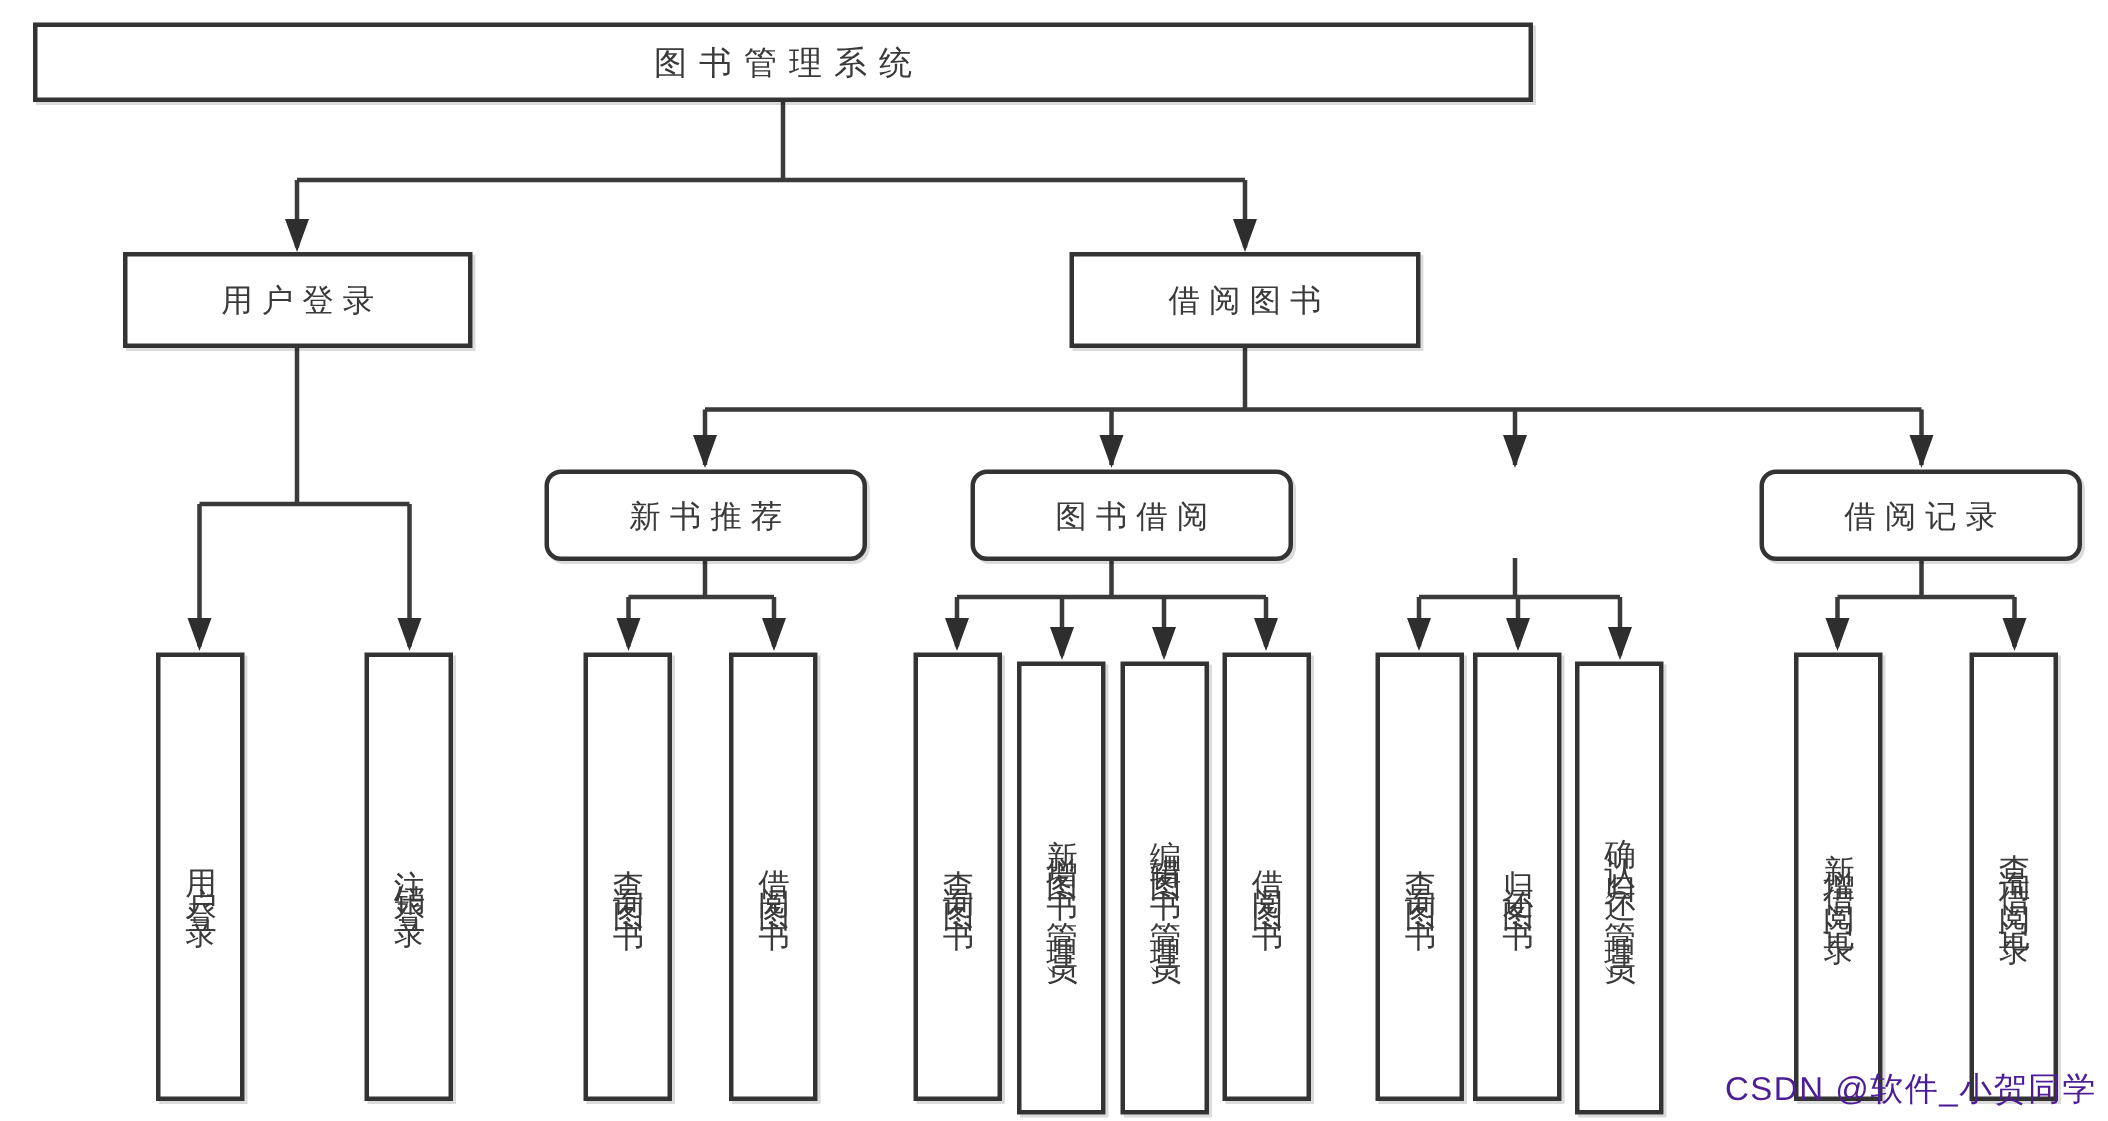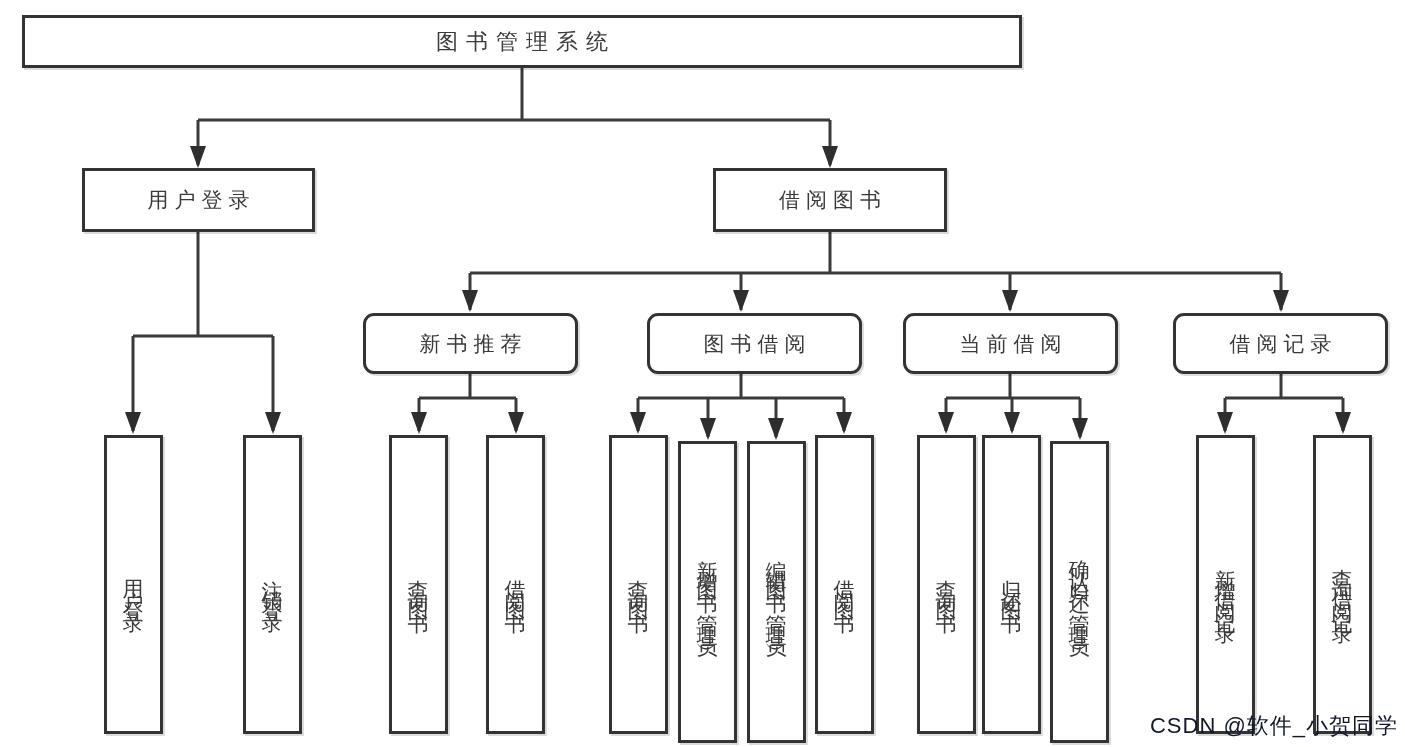"当前借阅" div.box { html: <div> <span>当前借阅</span> </div> -> none }
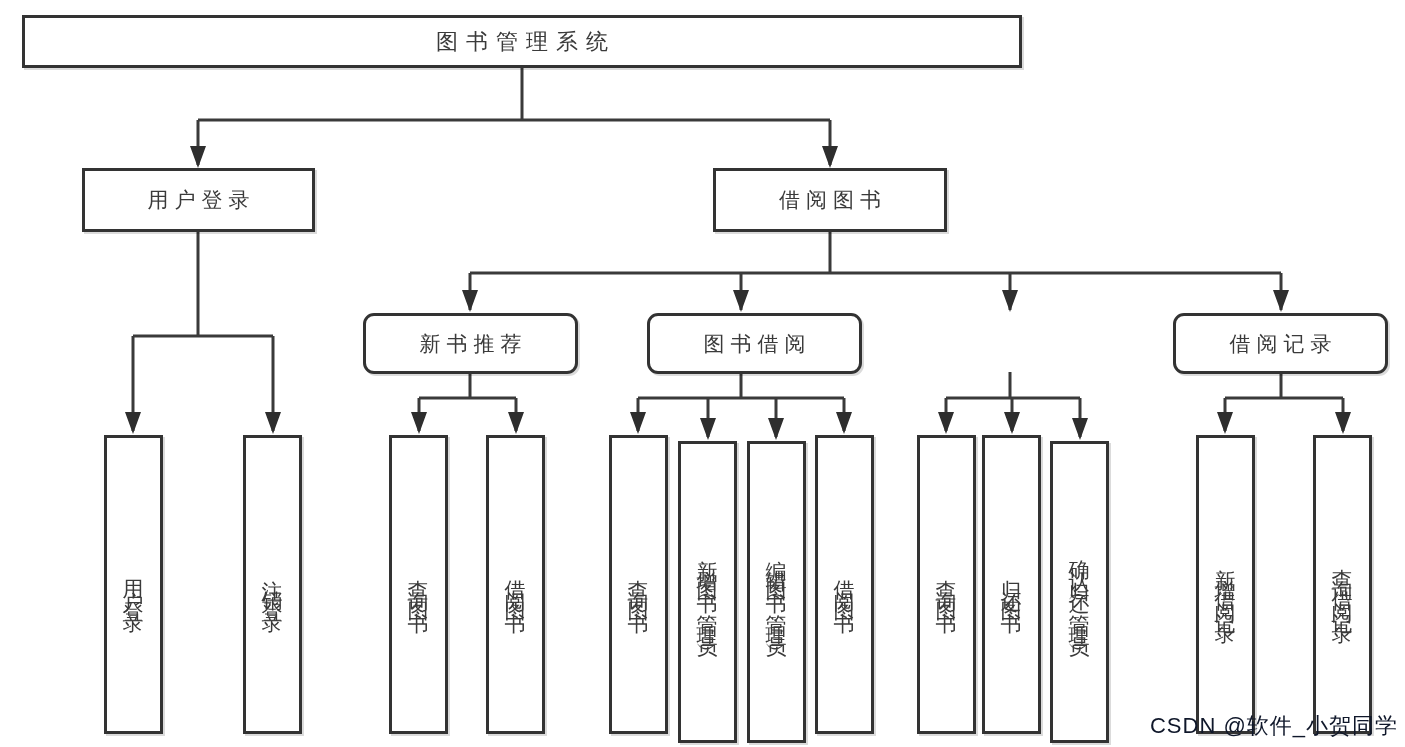"CSDN @软件_小贺同学" .watermark { color: #0f172a -> #4c1d95 }
